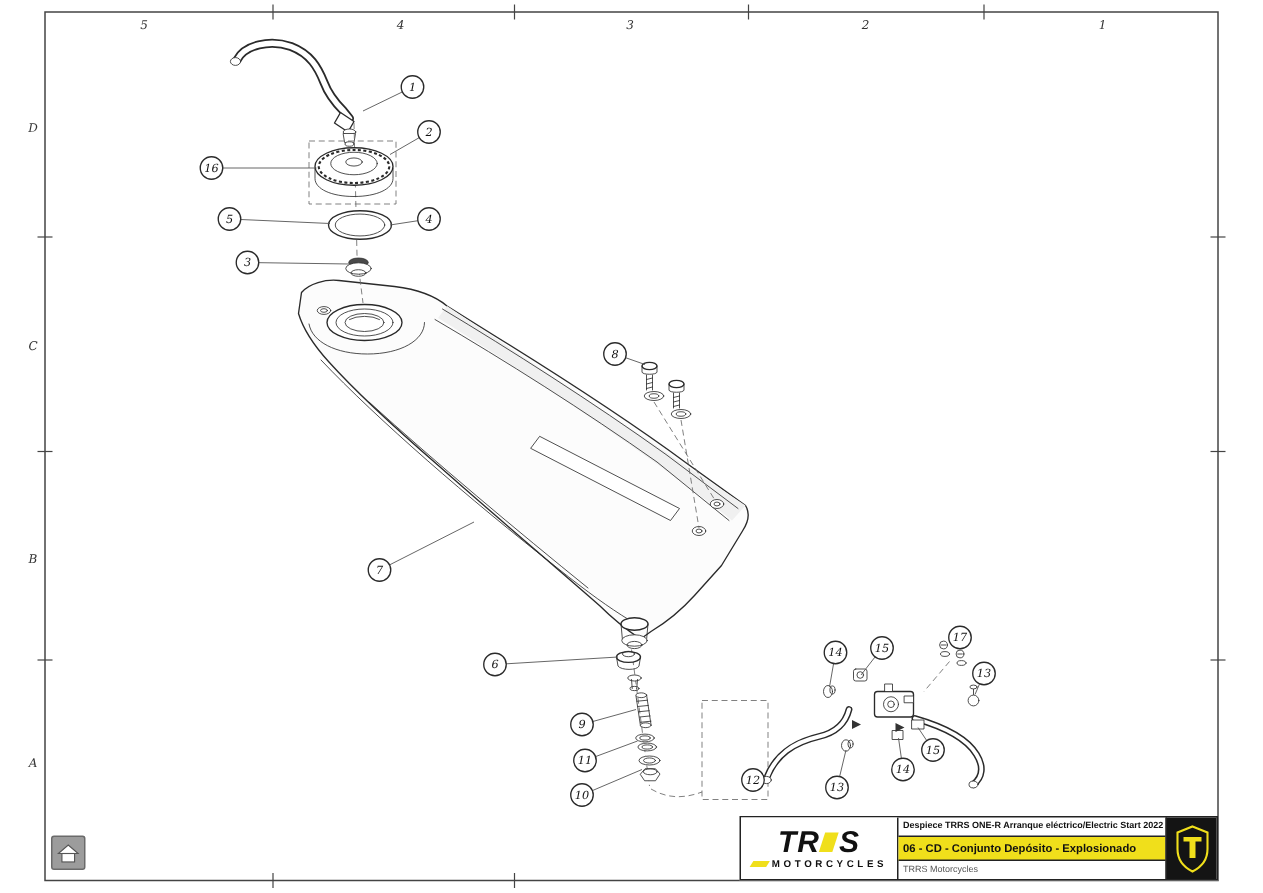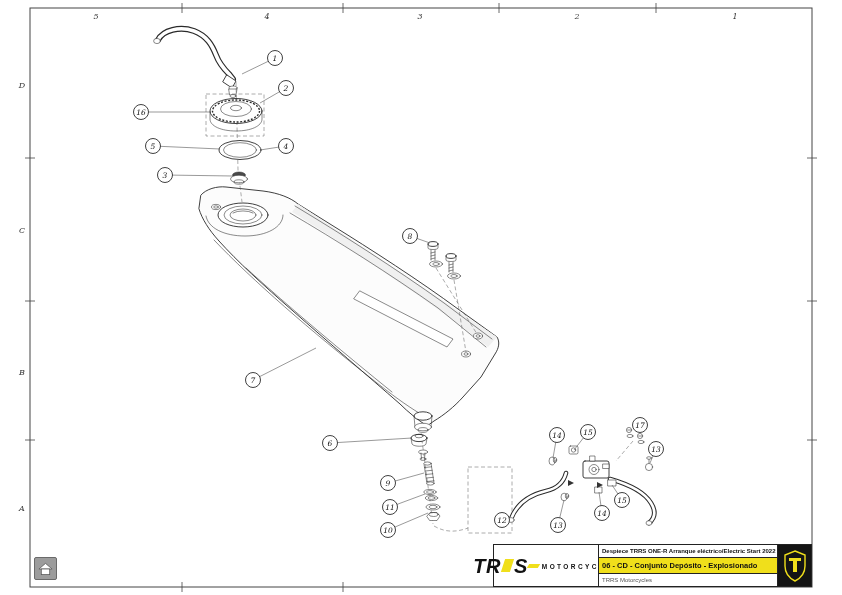"TR" .tb-logo { flex-direction: row -> column }
